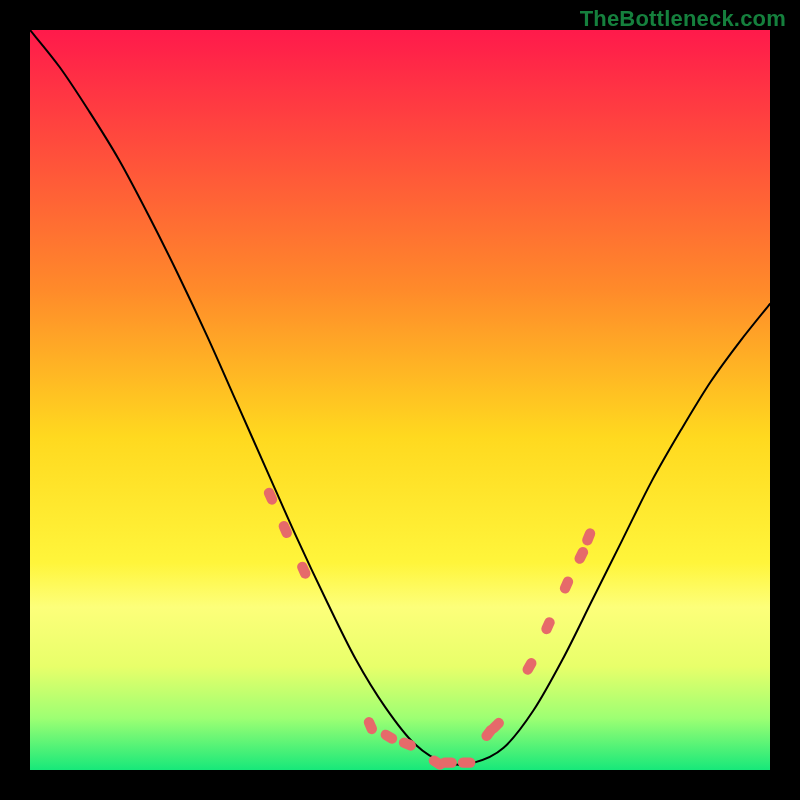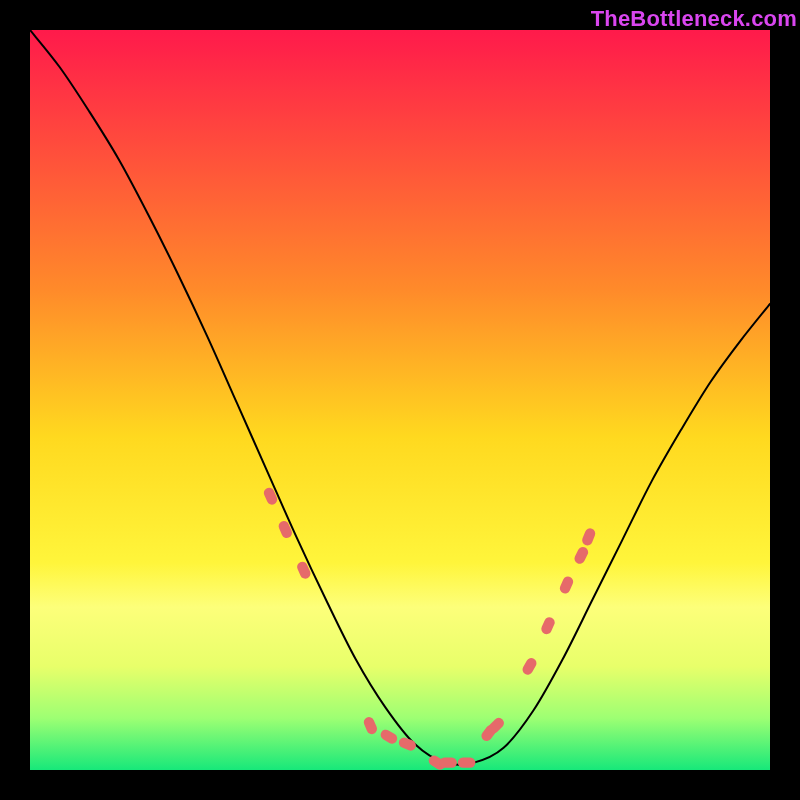"TheBottleneck.com" .watermark { color: #d946ef -> #15803d; right: 3px -> 14px }
